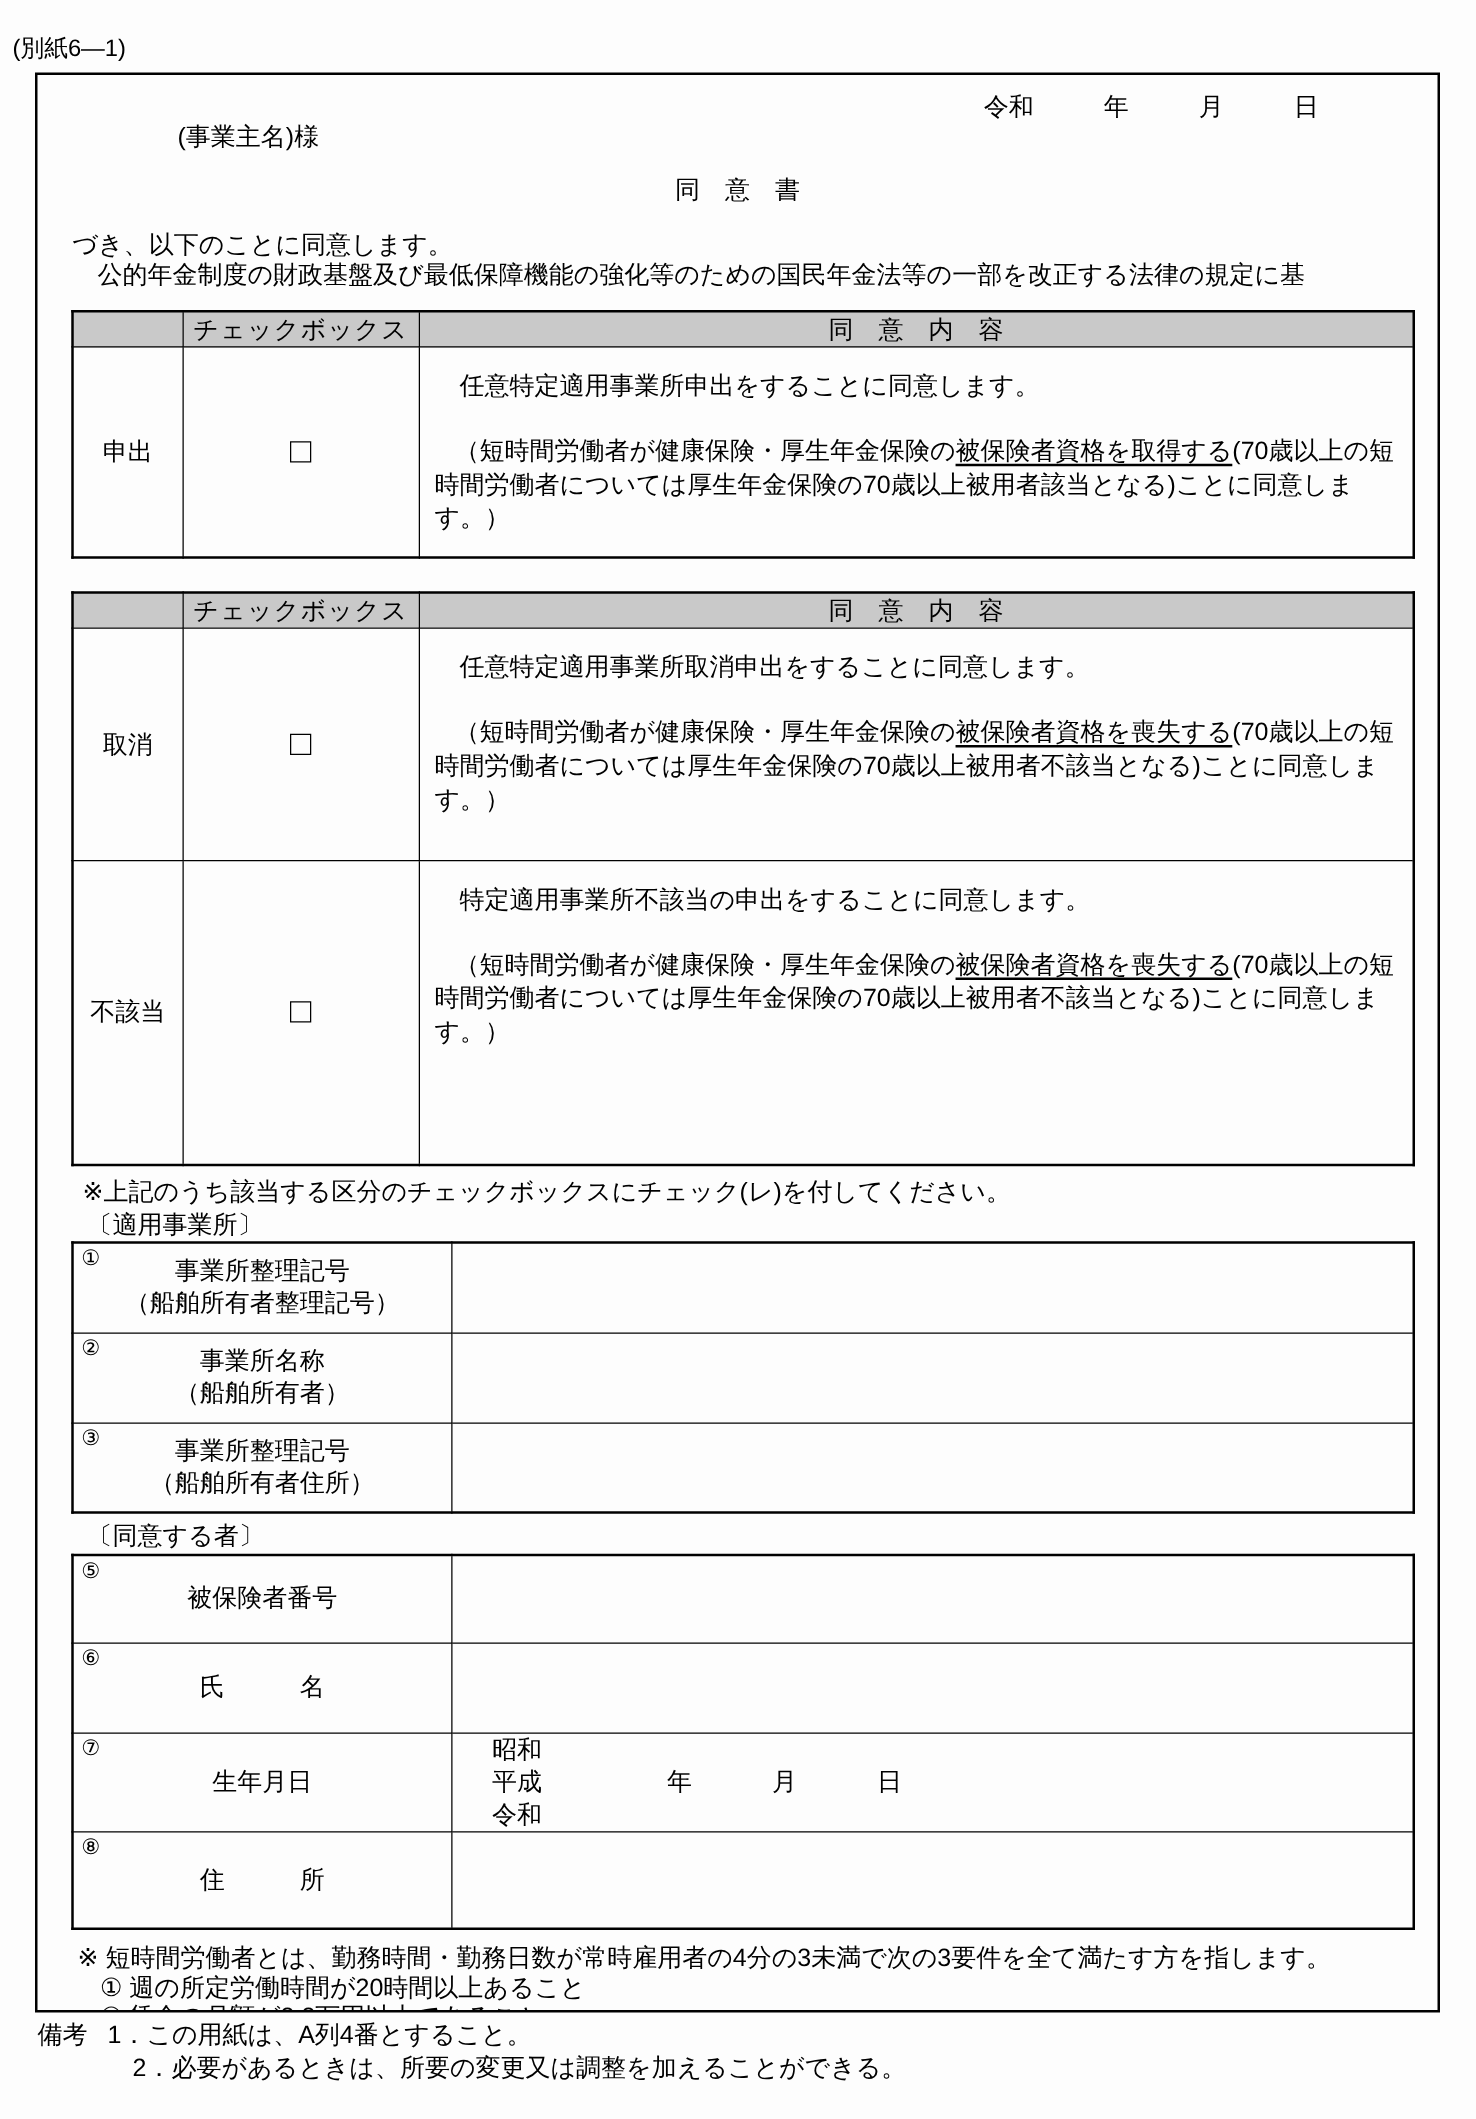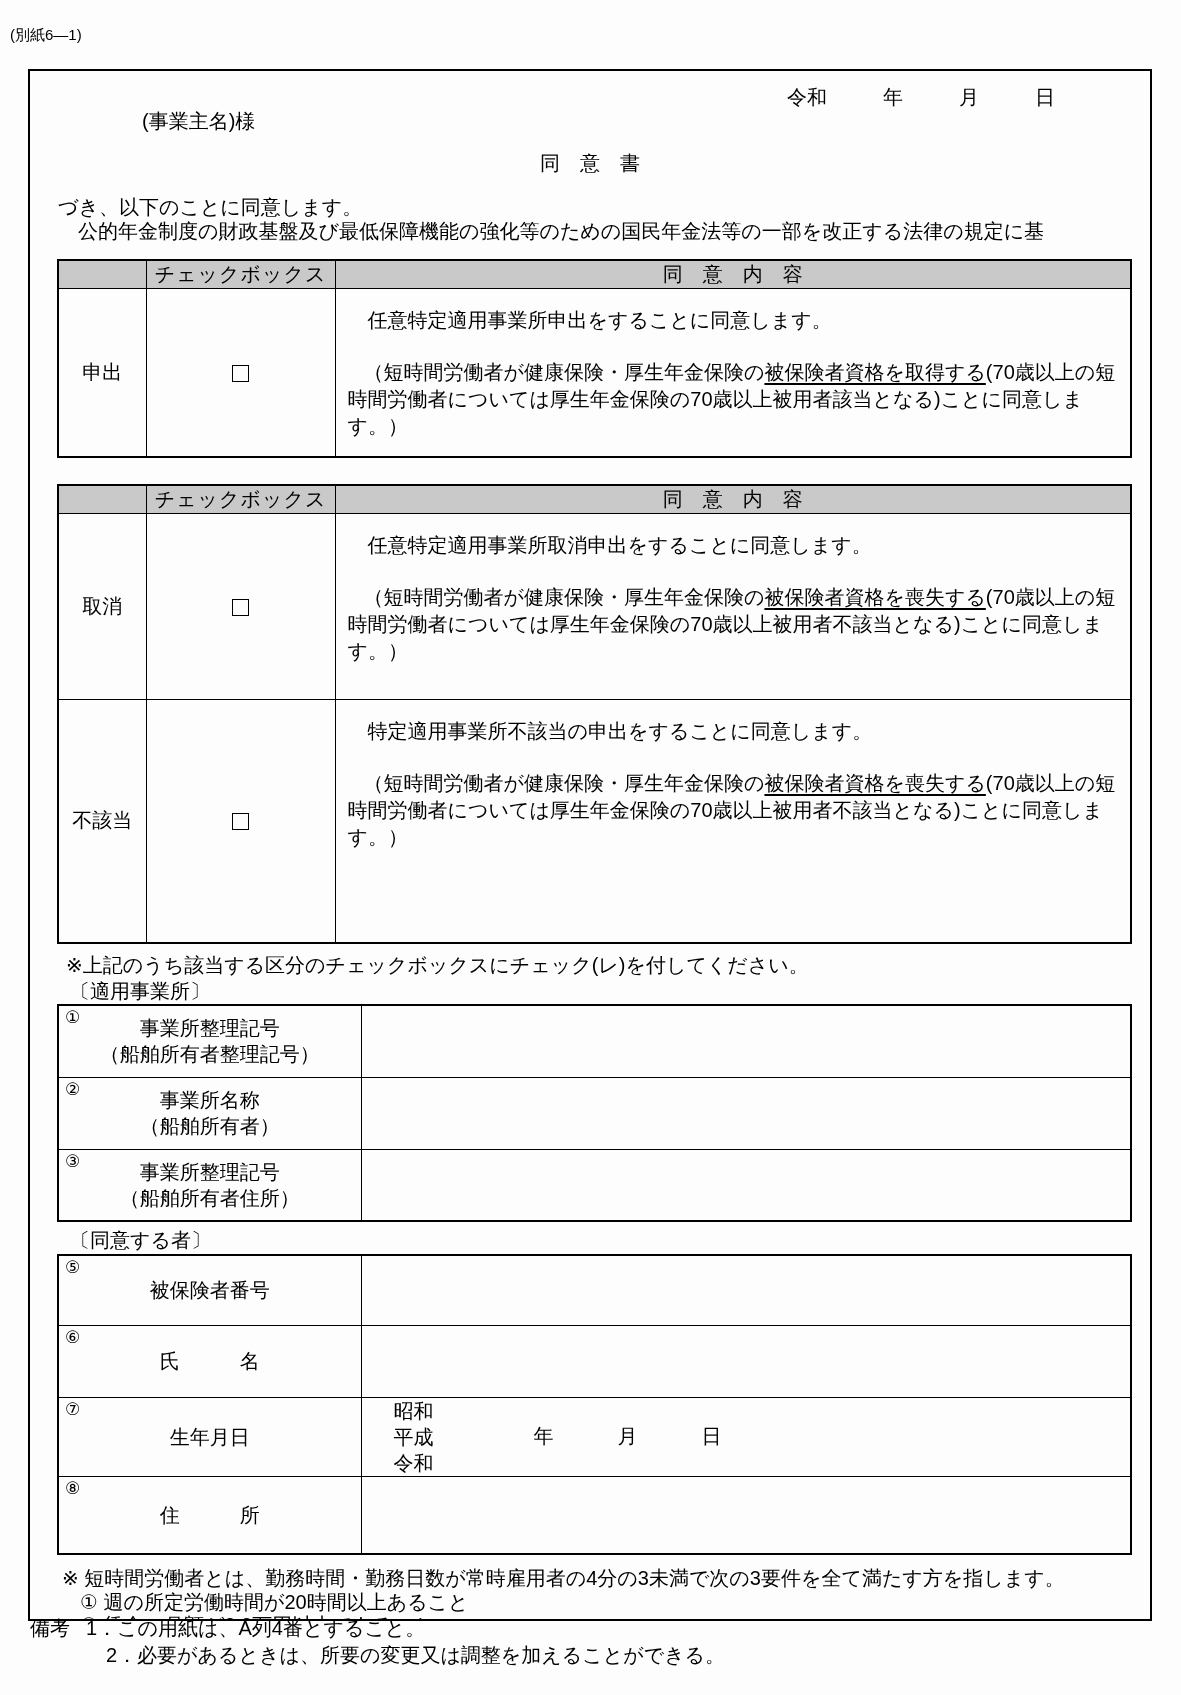"(別紙6—1)" .sheet-label { font-size: 15px -> 19px }
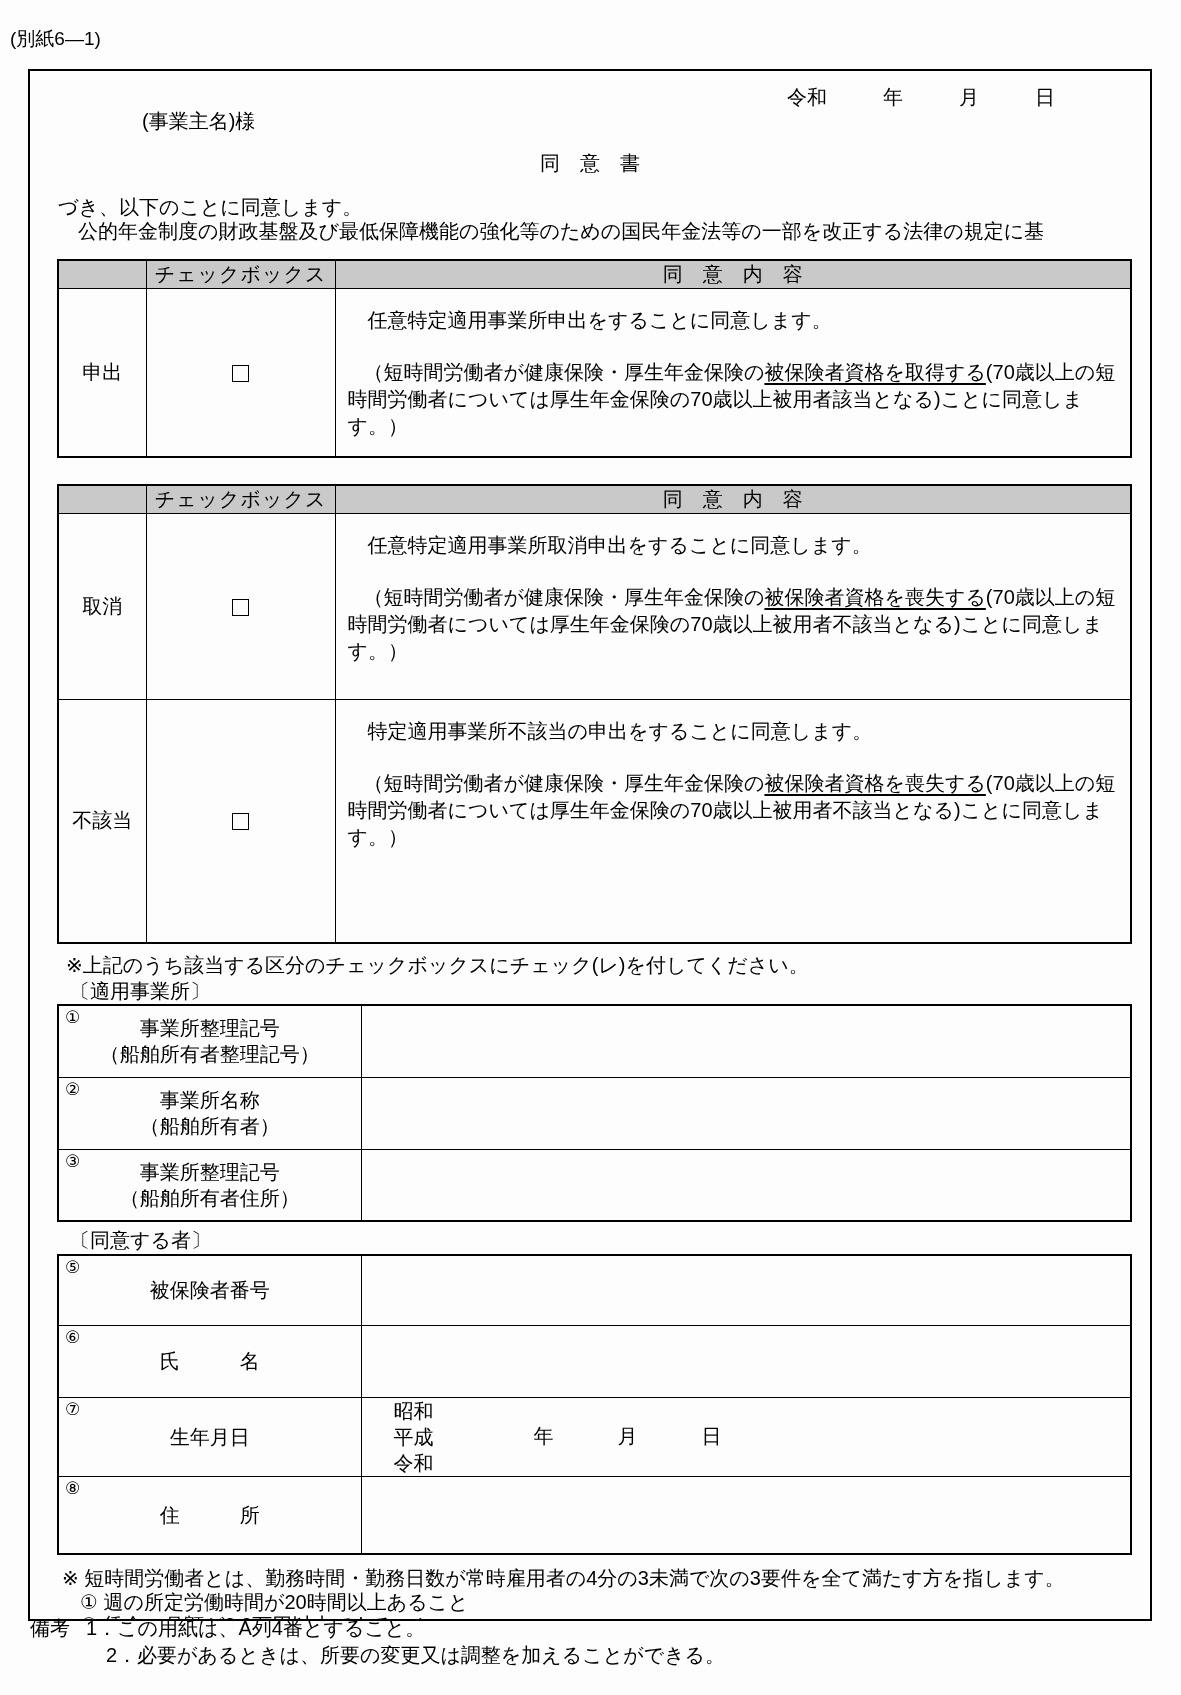"令和" .form-box { top: 69px -> 58px }
